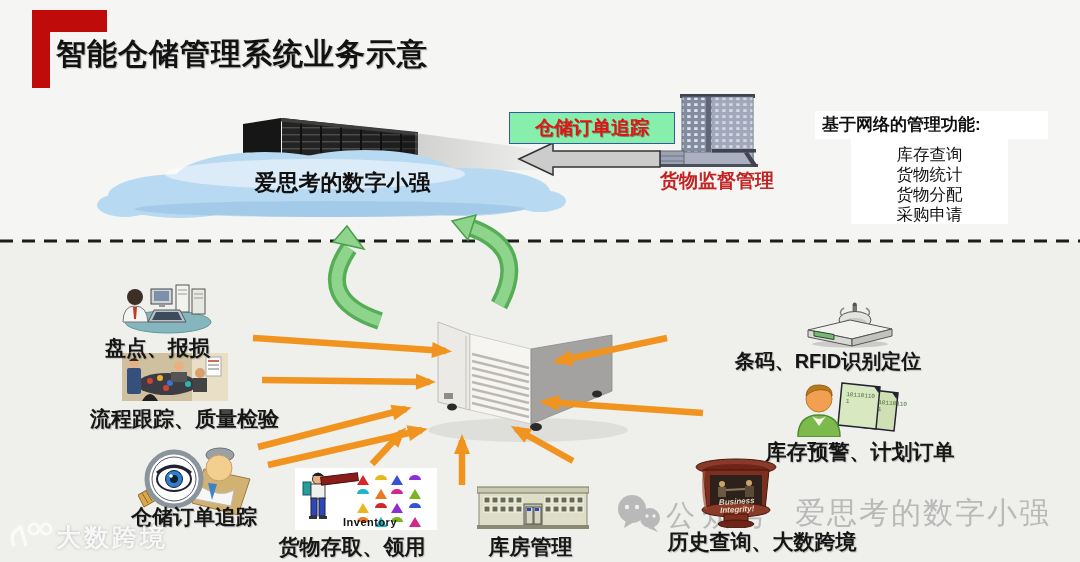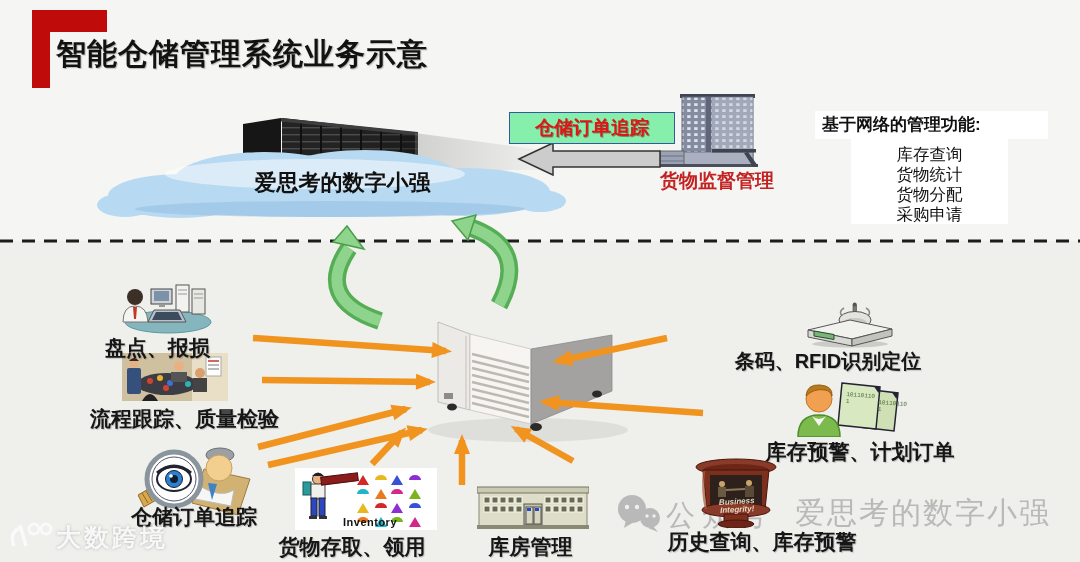"历史查询、库存预警" div.lbl { text: 库存预警 -> 大数跨境 }
